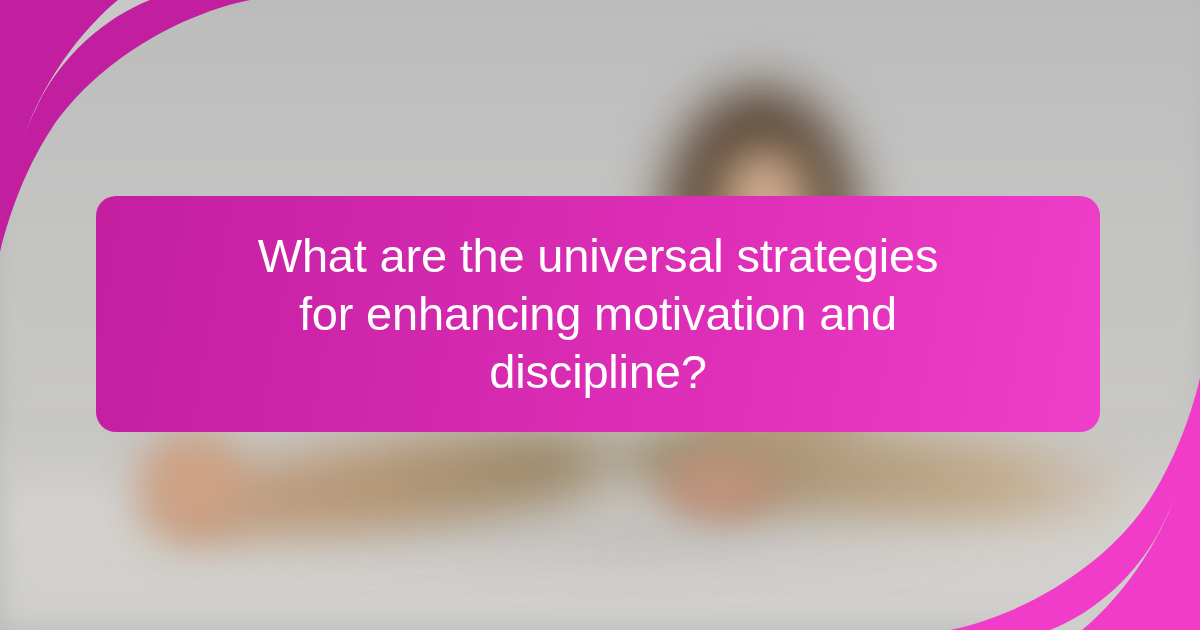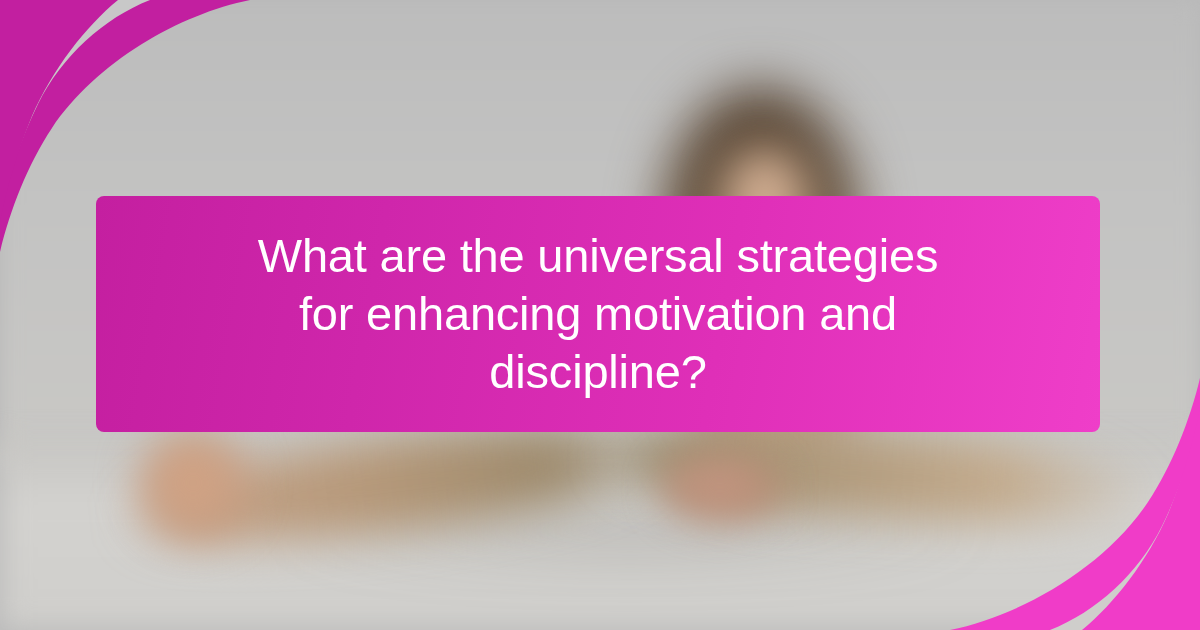"What are the universal strategies" #quote-card { border-radius: 8px -> 20px }
